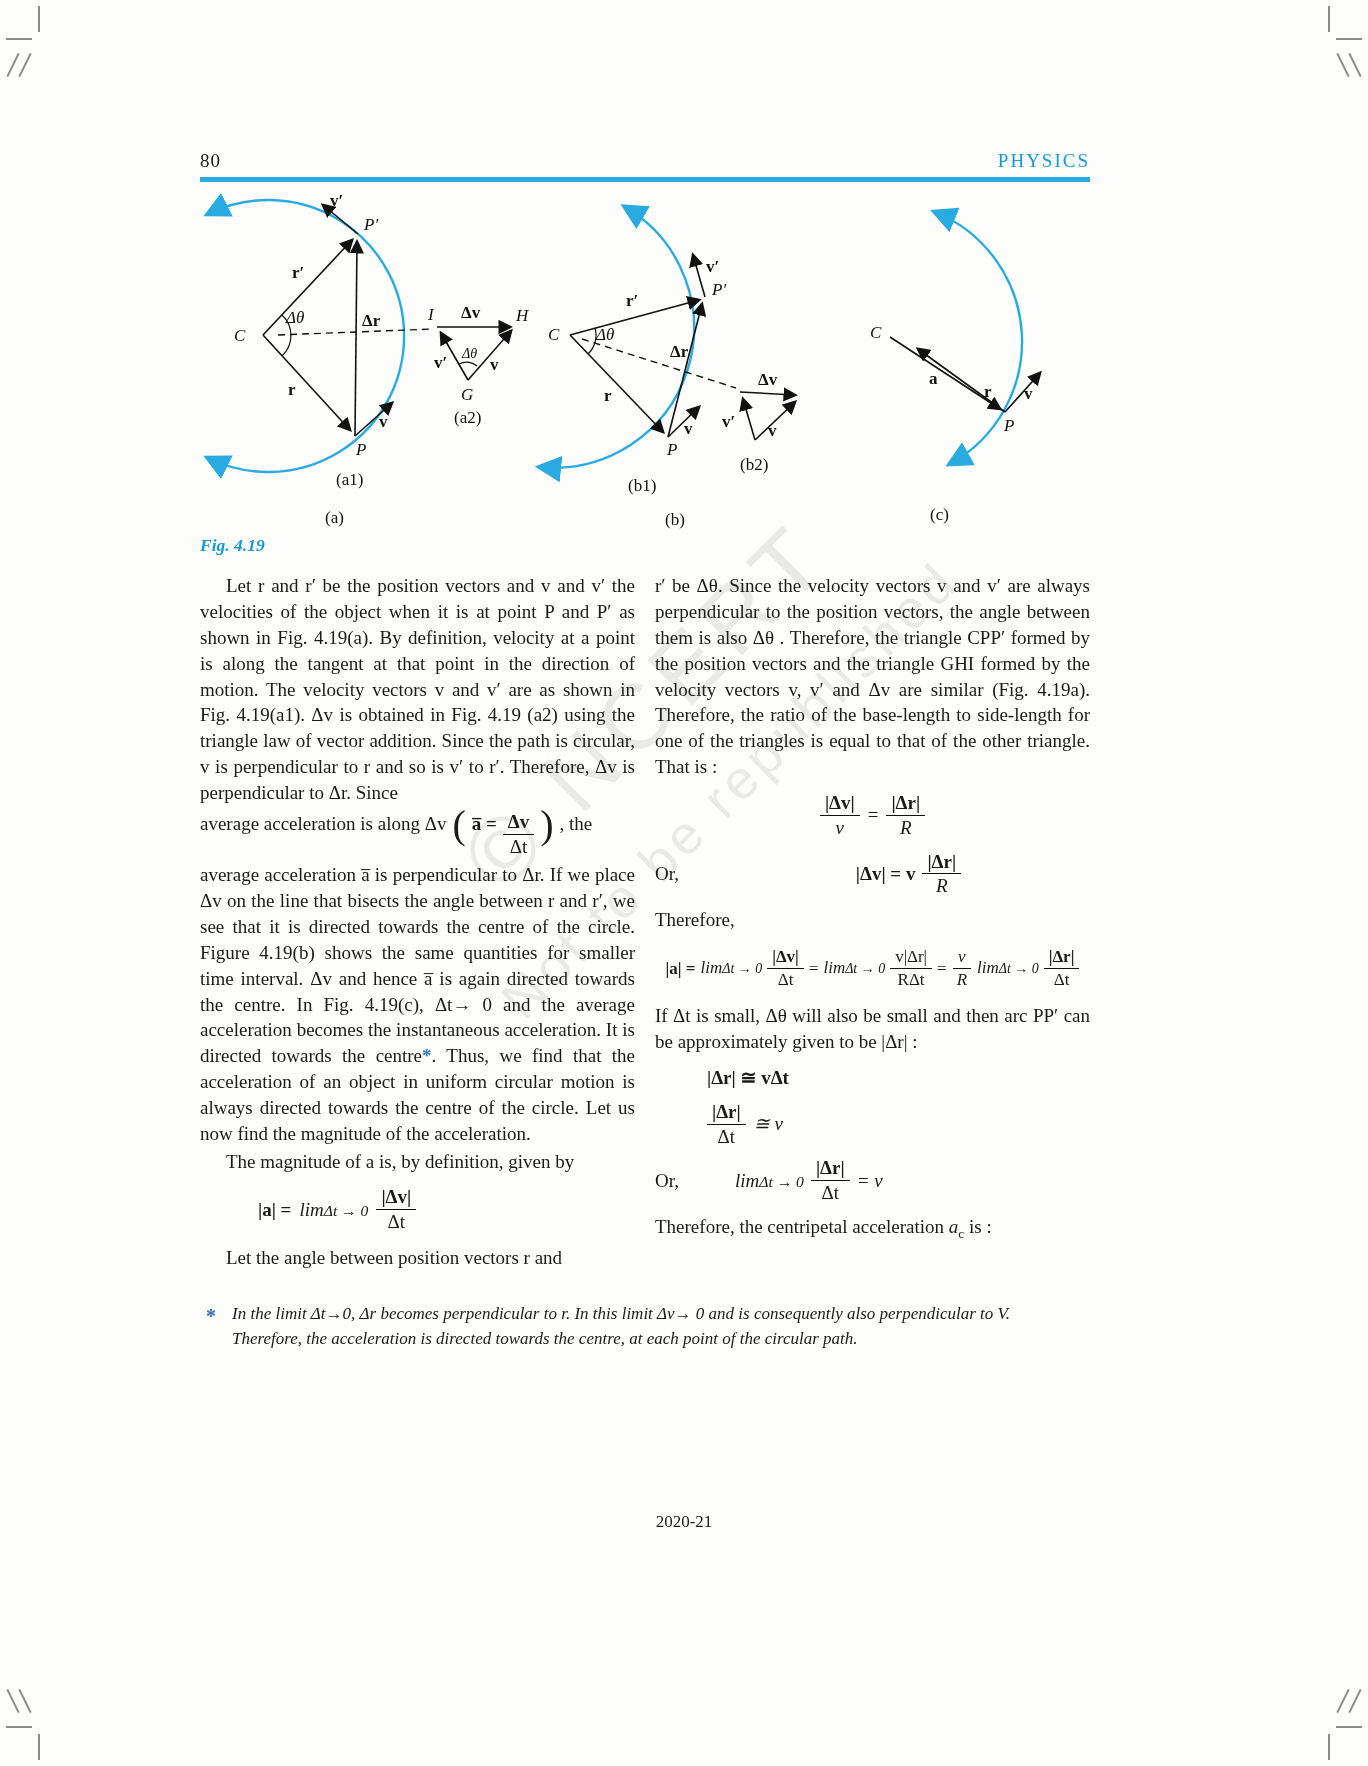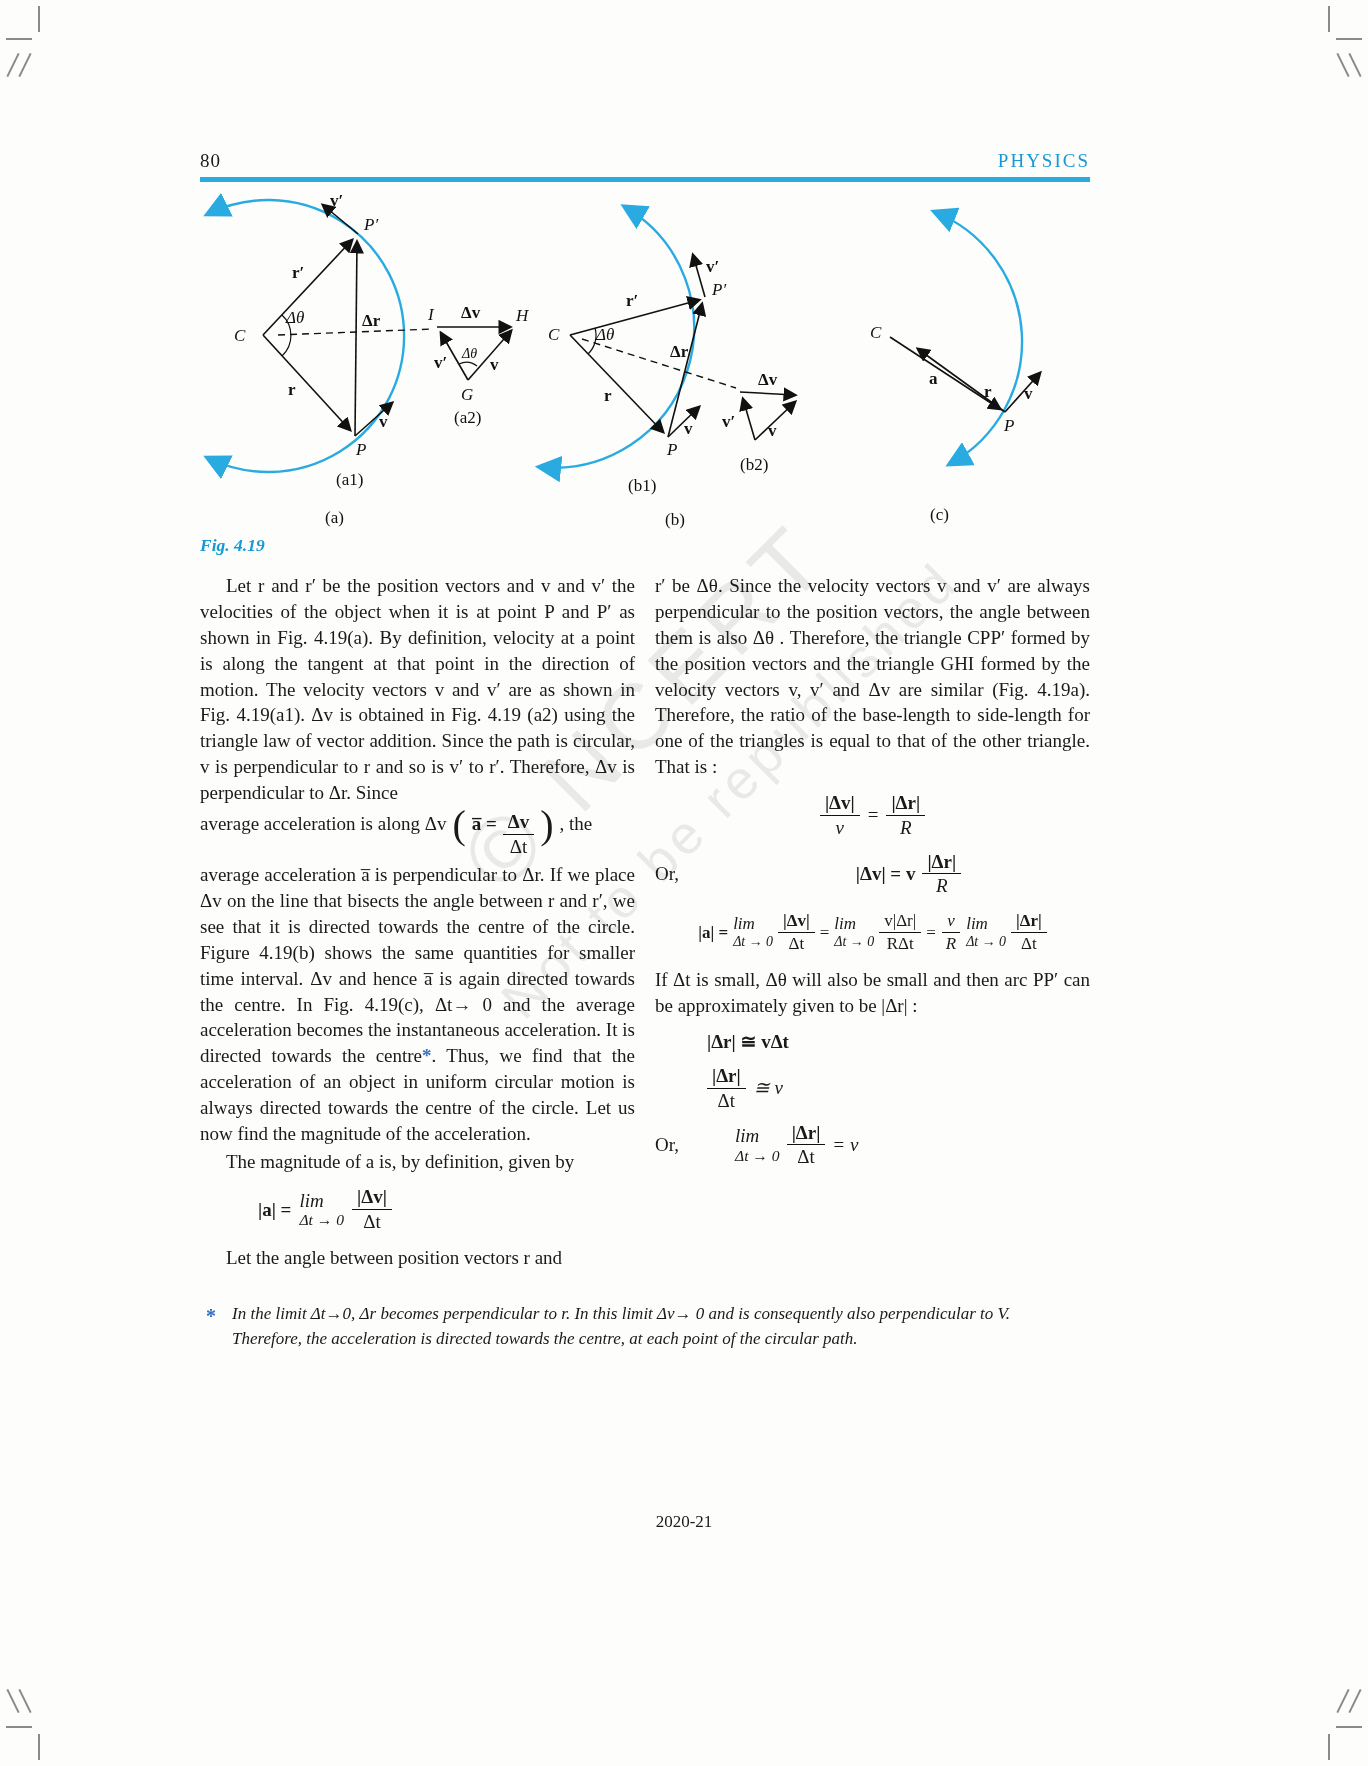"Therefore," p { html: none -> <p>Therefore,</p> }
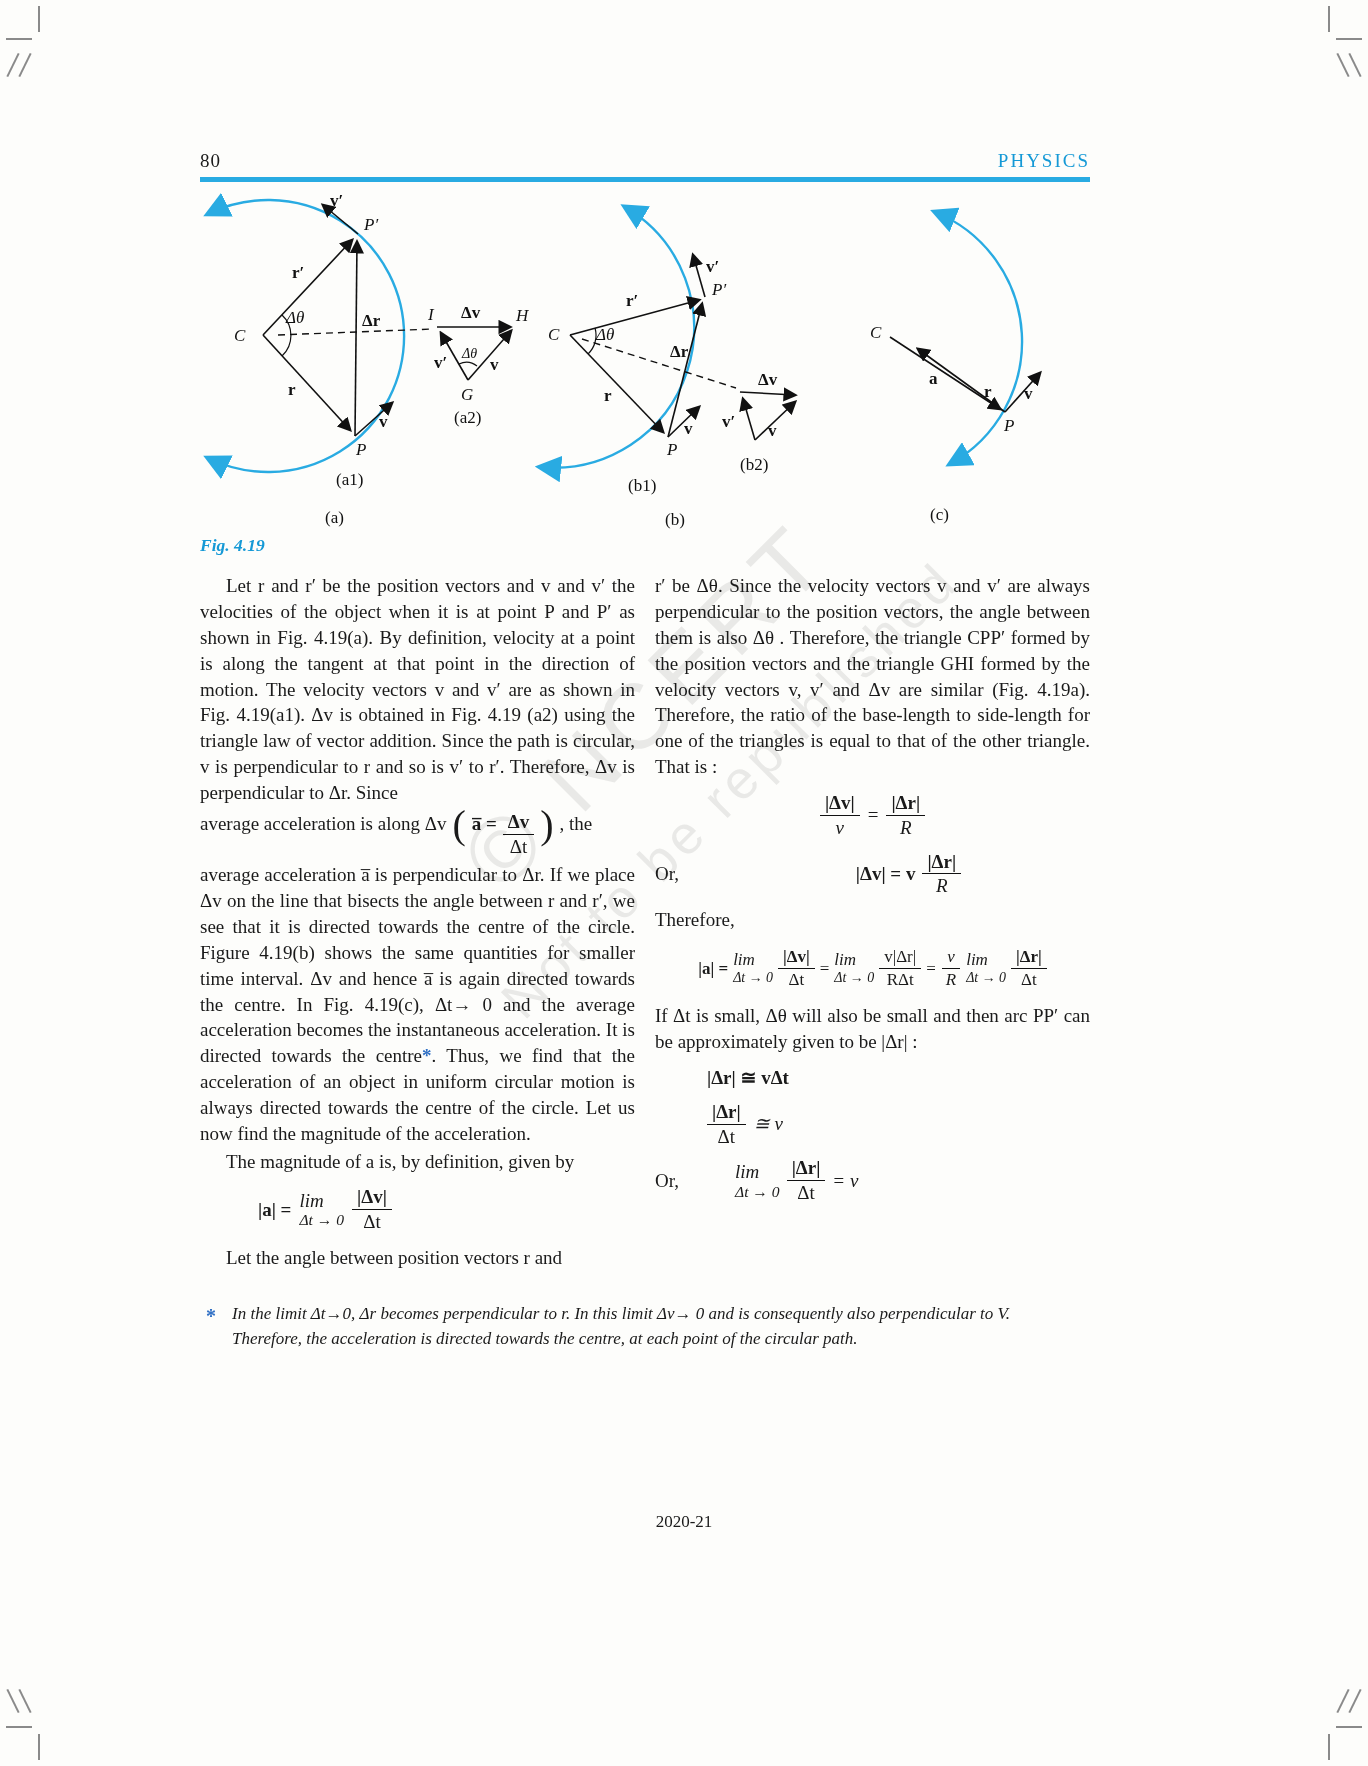"lim" .lim { align-items: flex-start -> flex-end; flex-direction: column -> none }
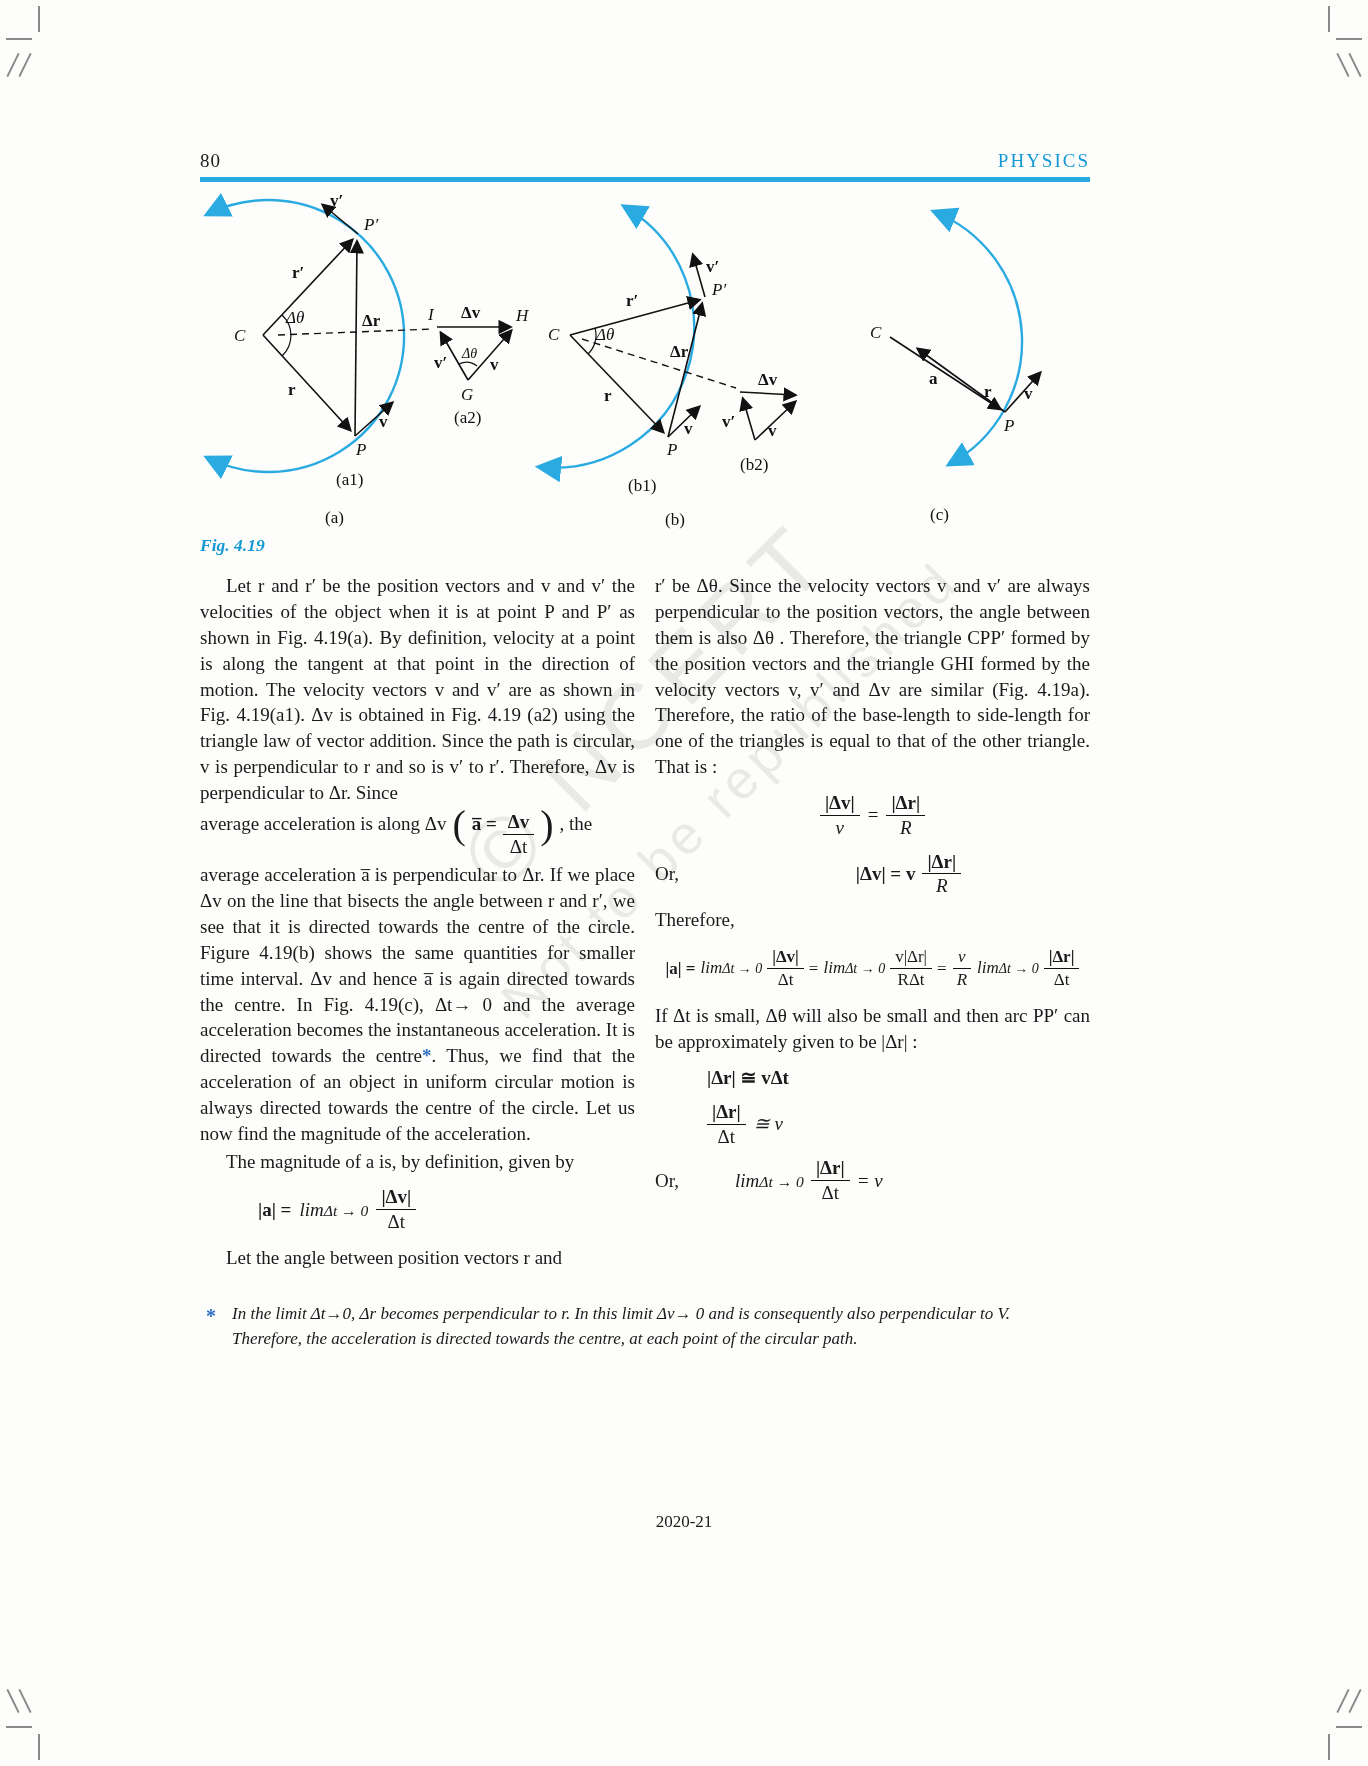"Therefore, the centripetal acceleration" p { html: none -> <p><span>Therefore, the centripetal acceleration </span><span>a</span><sub>c</sub><span> is :</span></p> }
